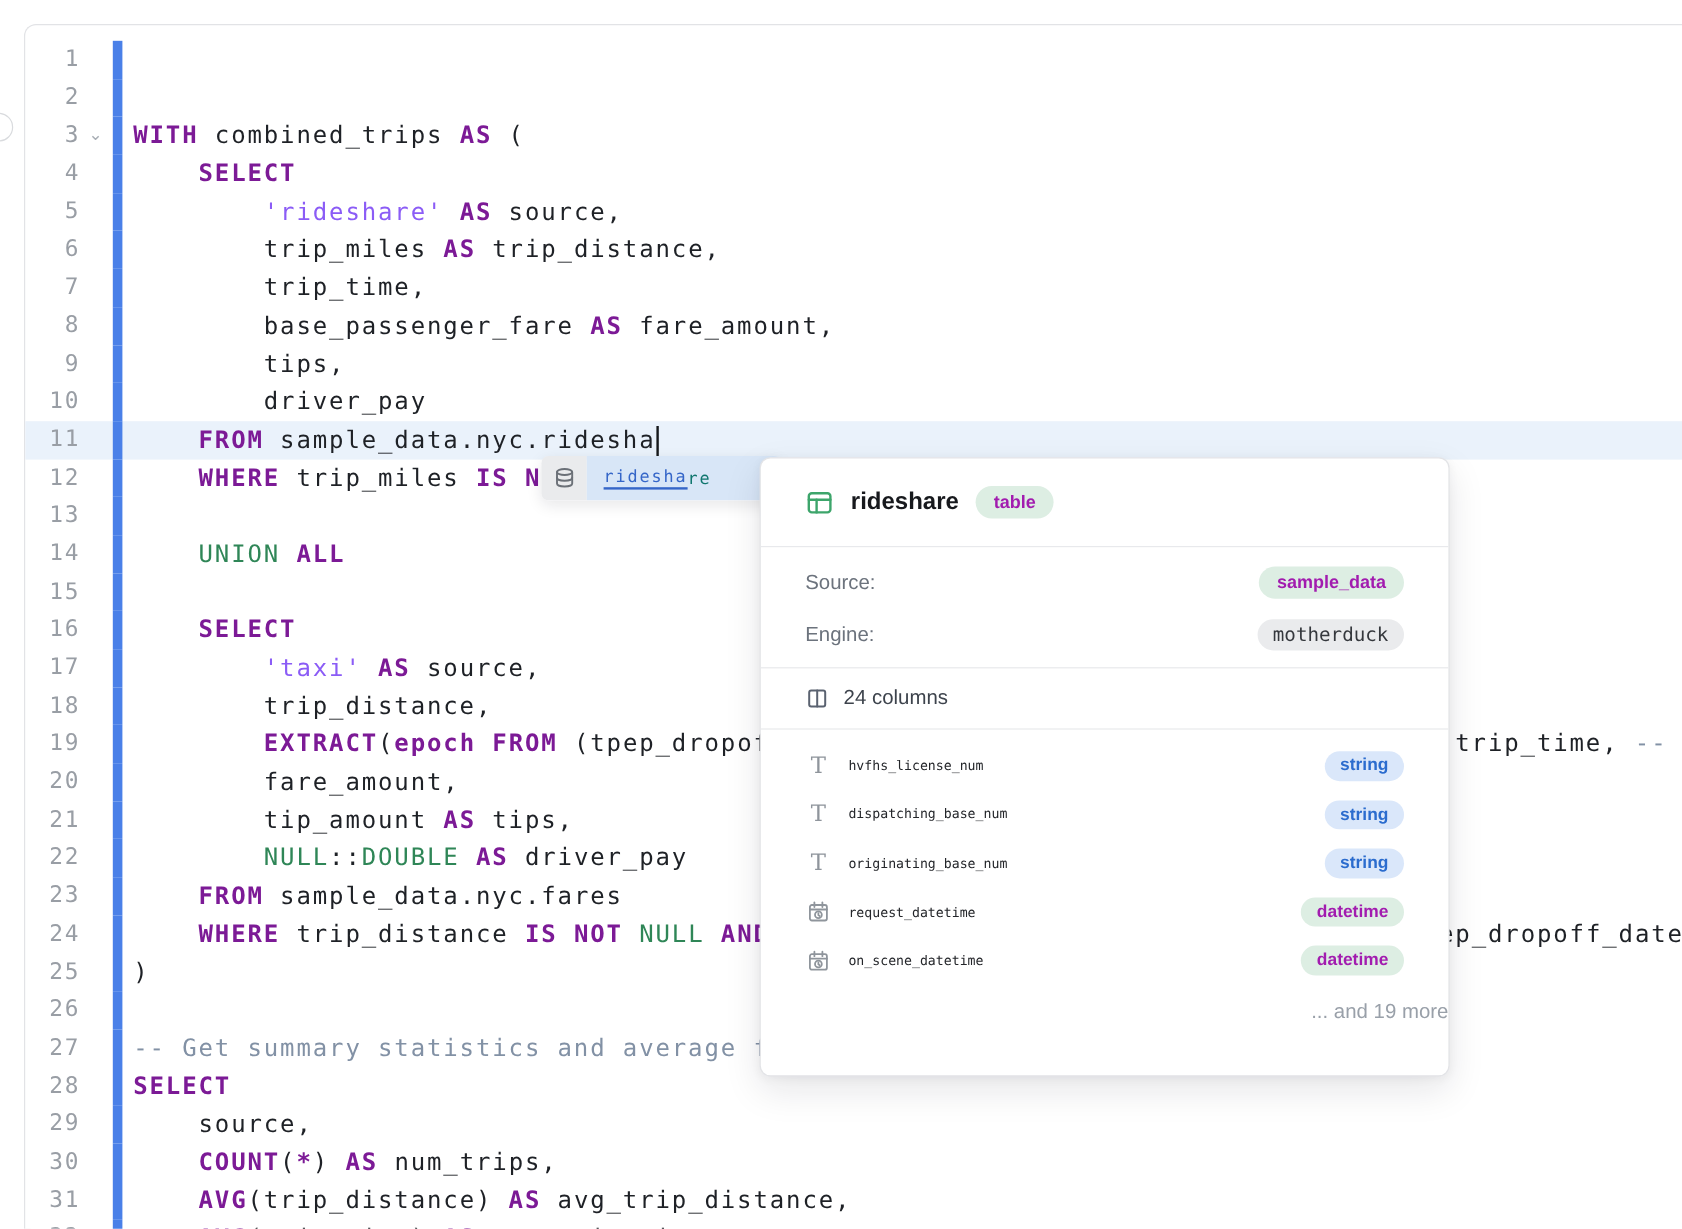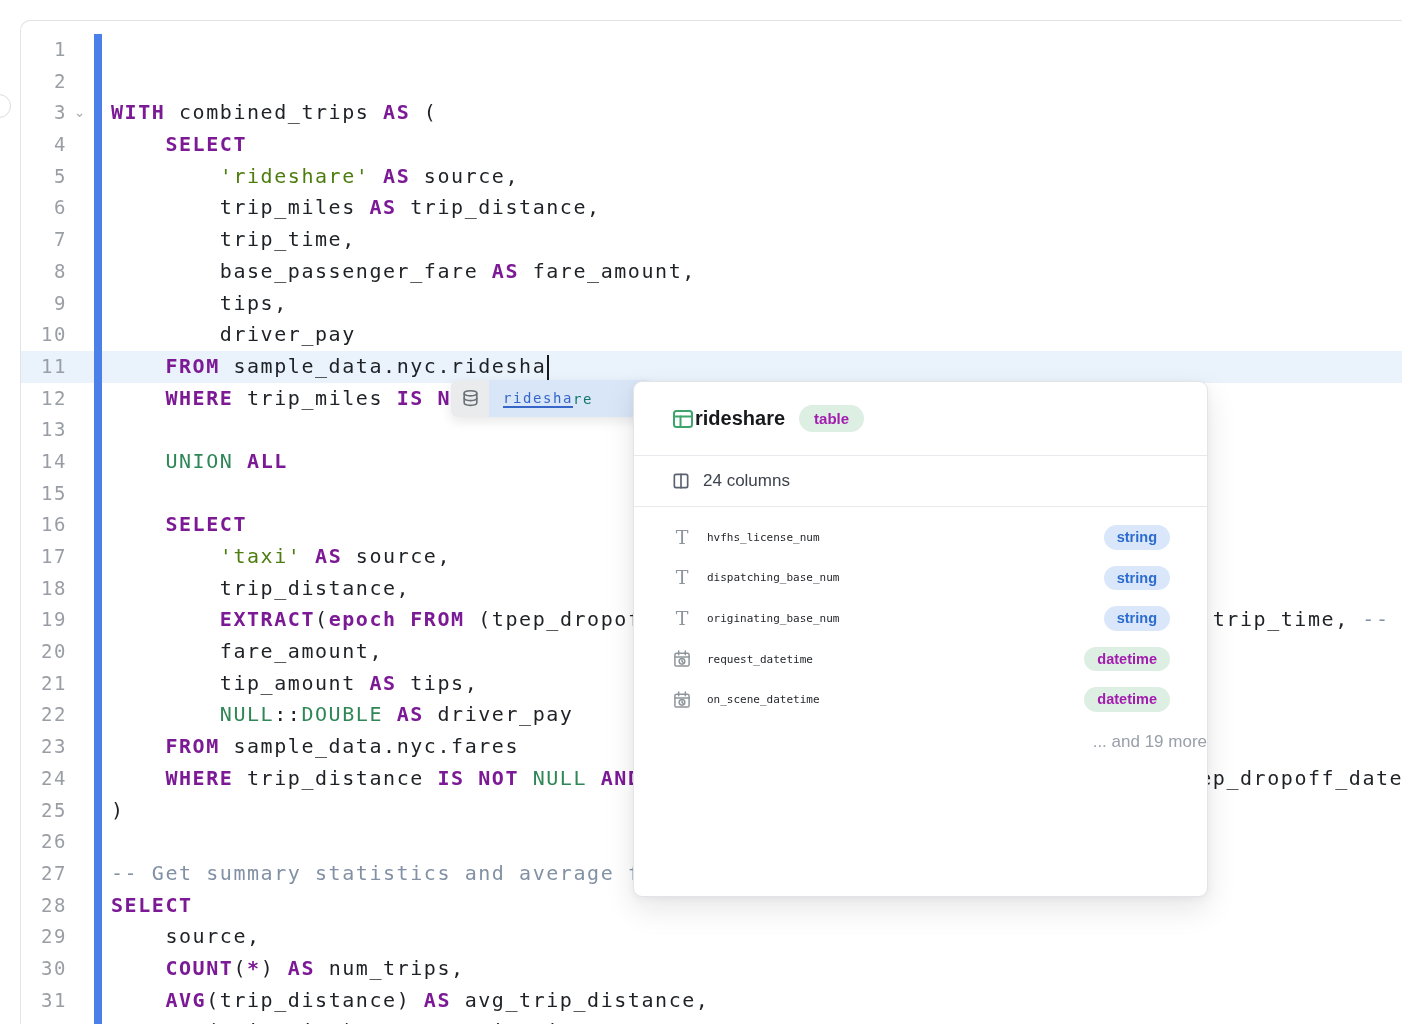"'rideshare'" .tok-s { color: #4d7c0f -> #8b5cf6 }
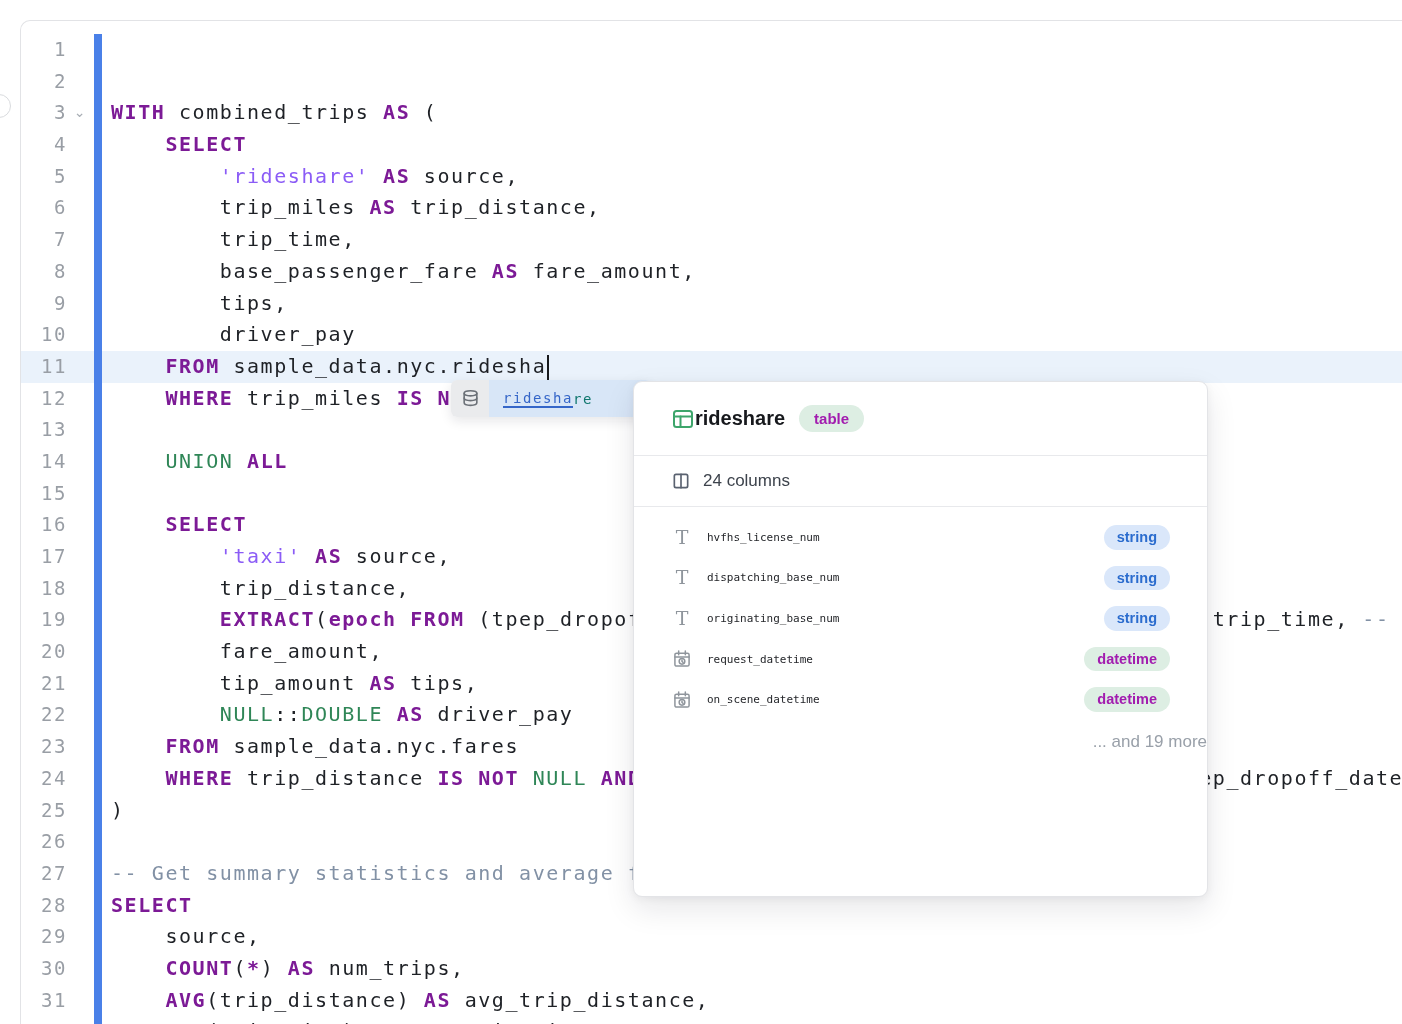"rideshare" .card-title { margin-left: none -> 14px }
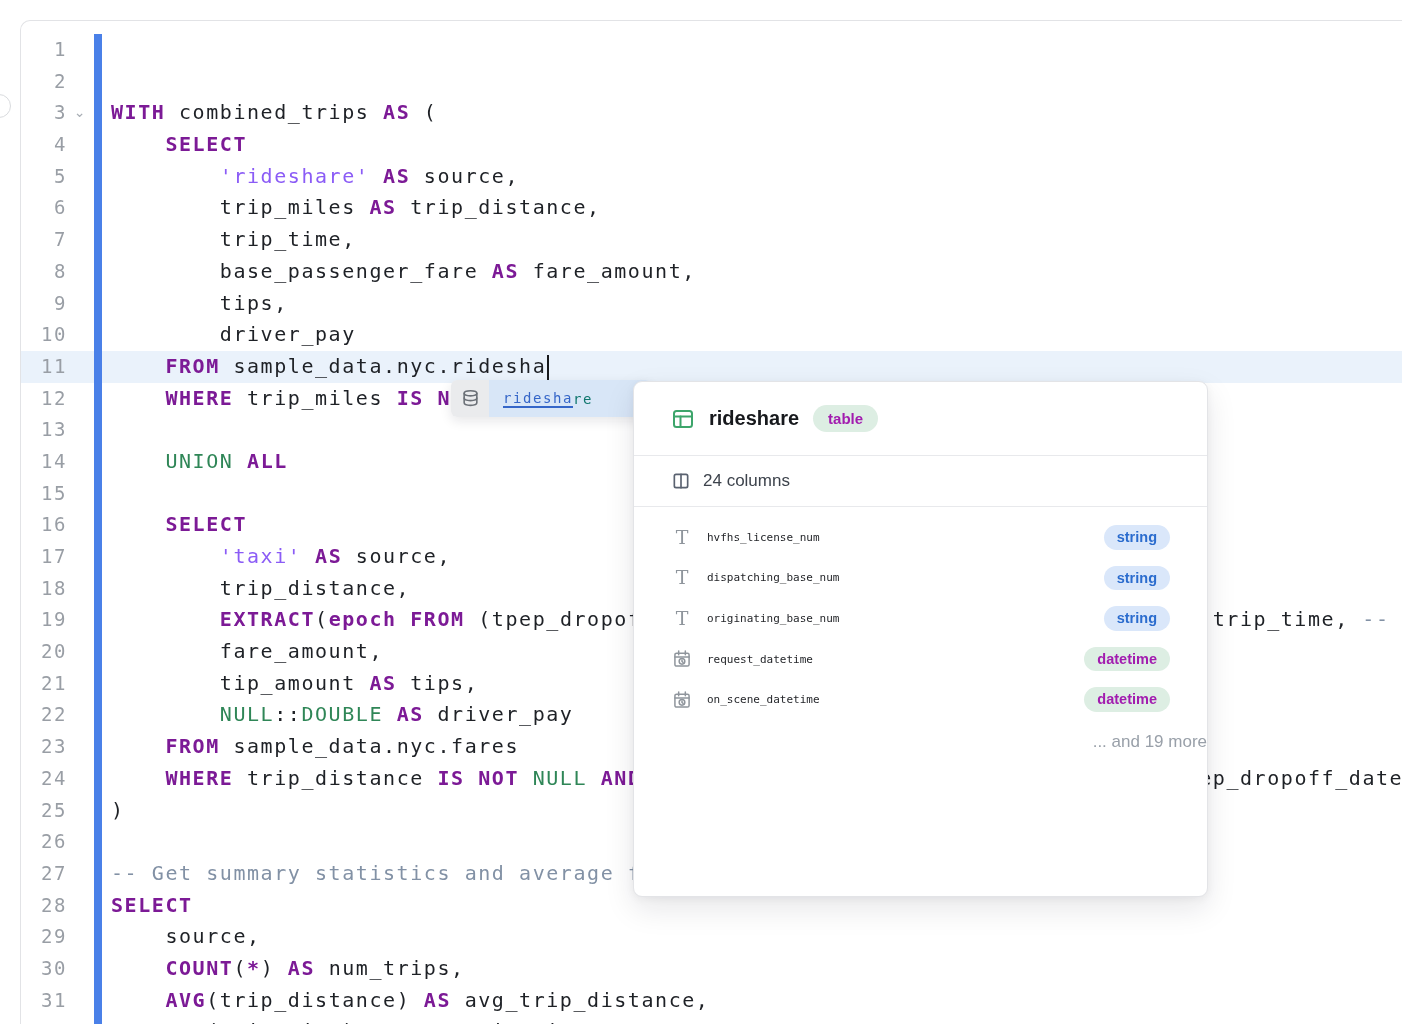"Source:" div.card-meta { html: none -> <div> <div> <span>Source:</span> <span>sample_data</span> </div> <div> <span>Engine:</span> <span>motherduck</span> </div> </div> }
